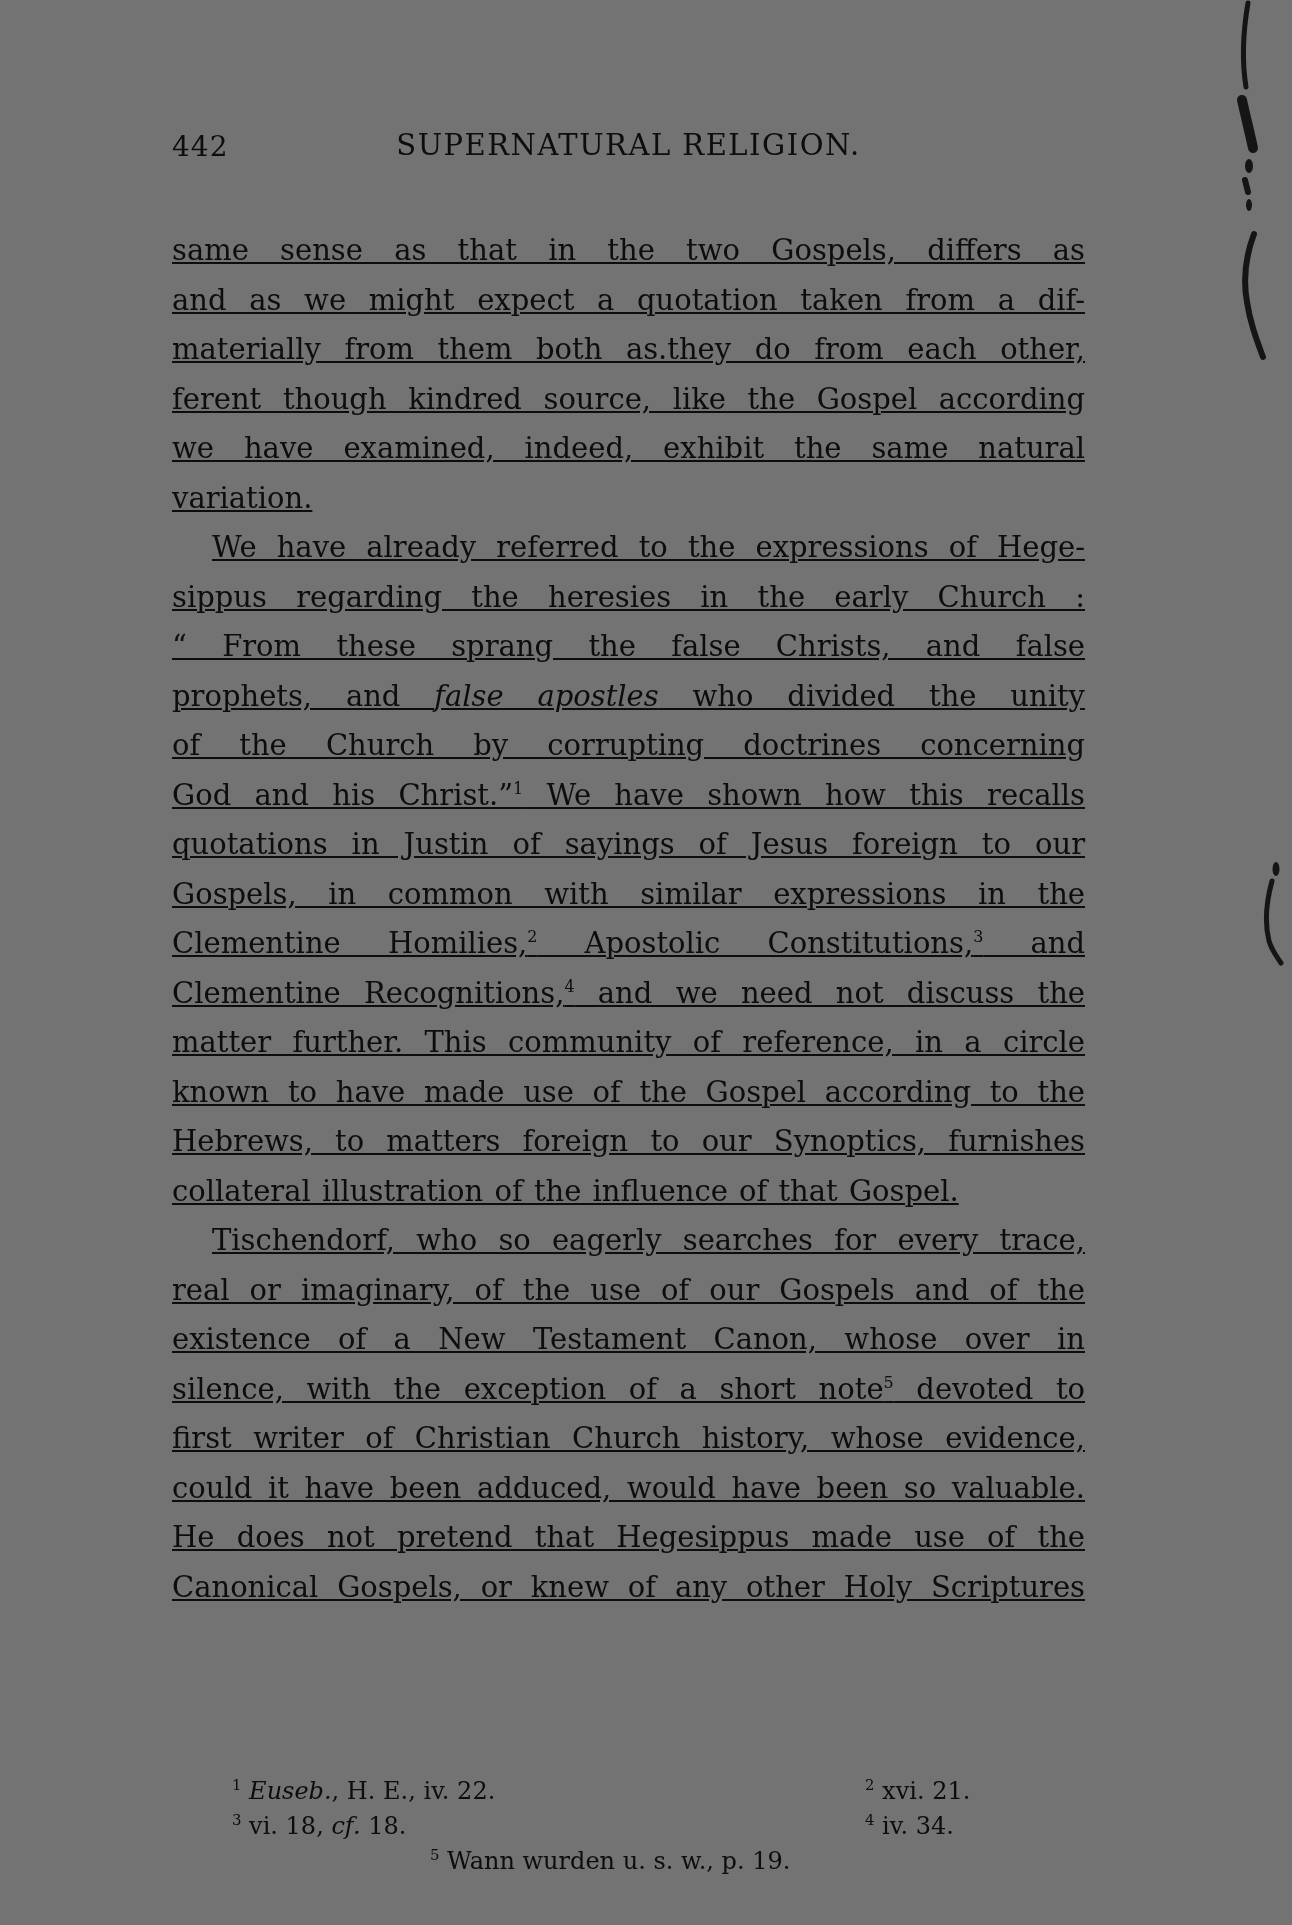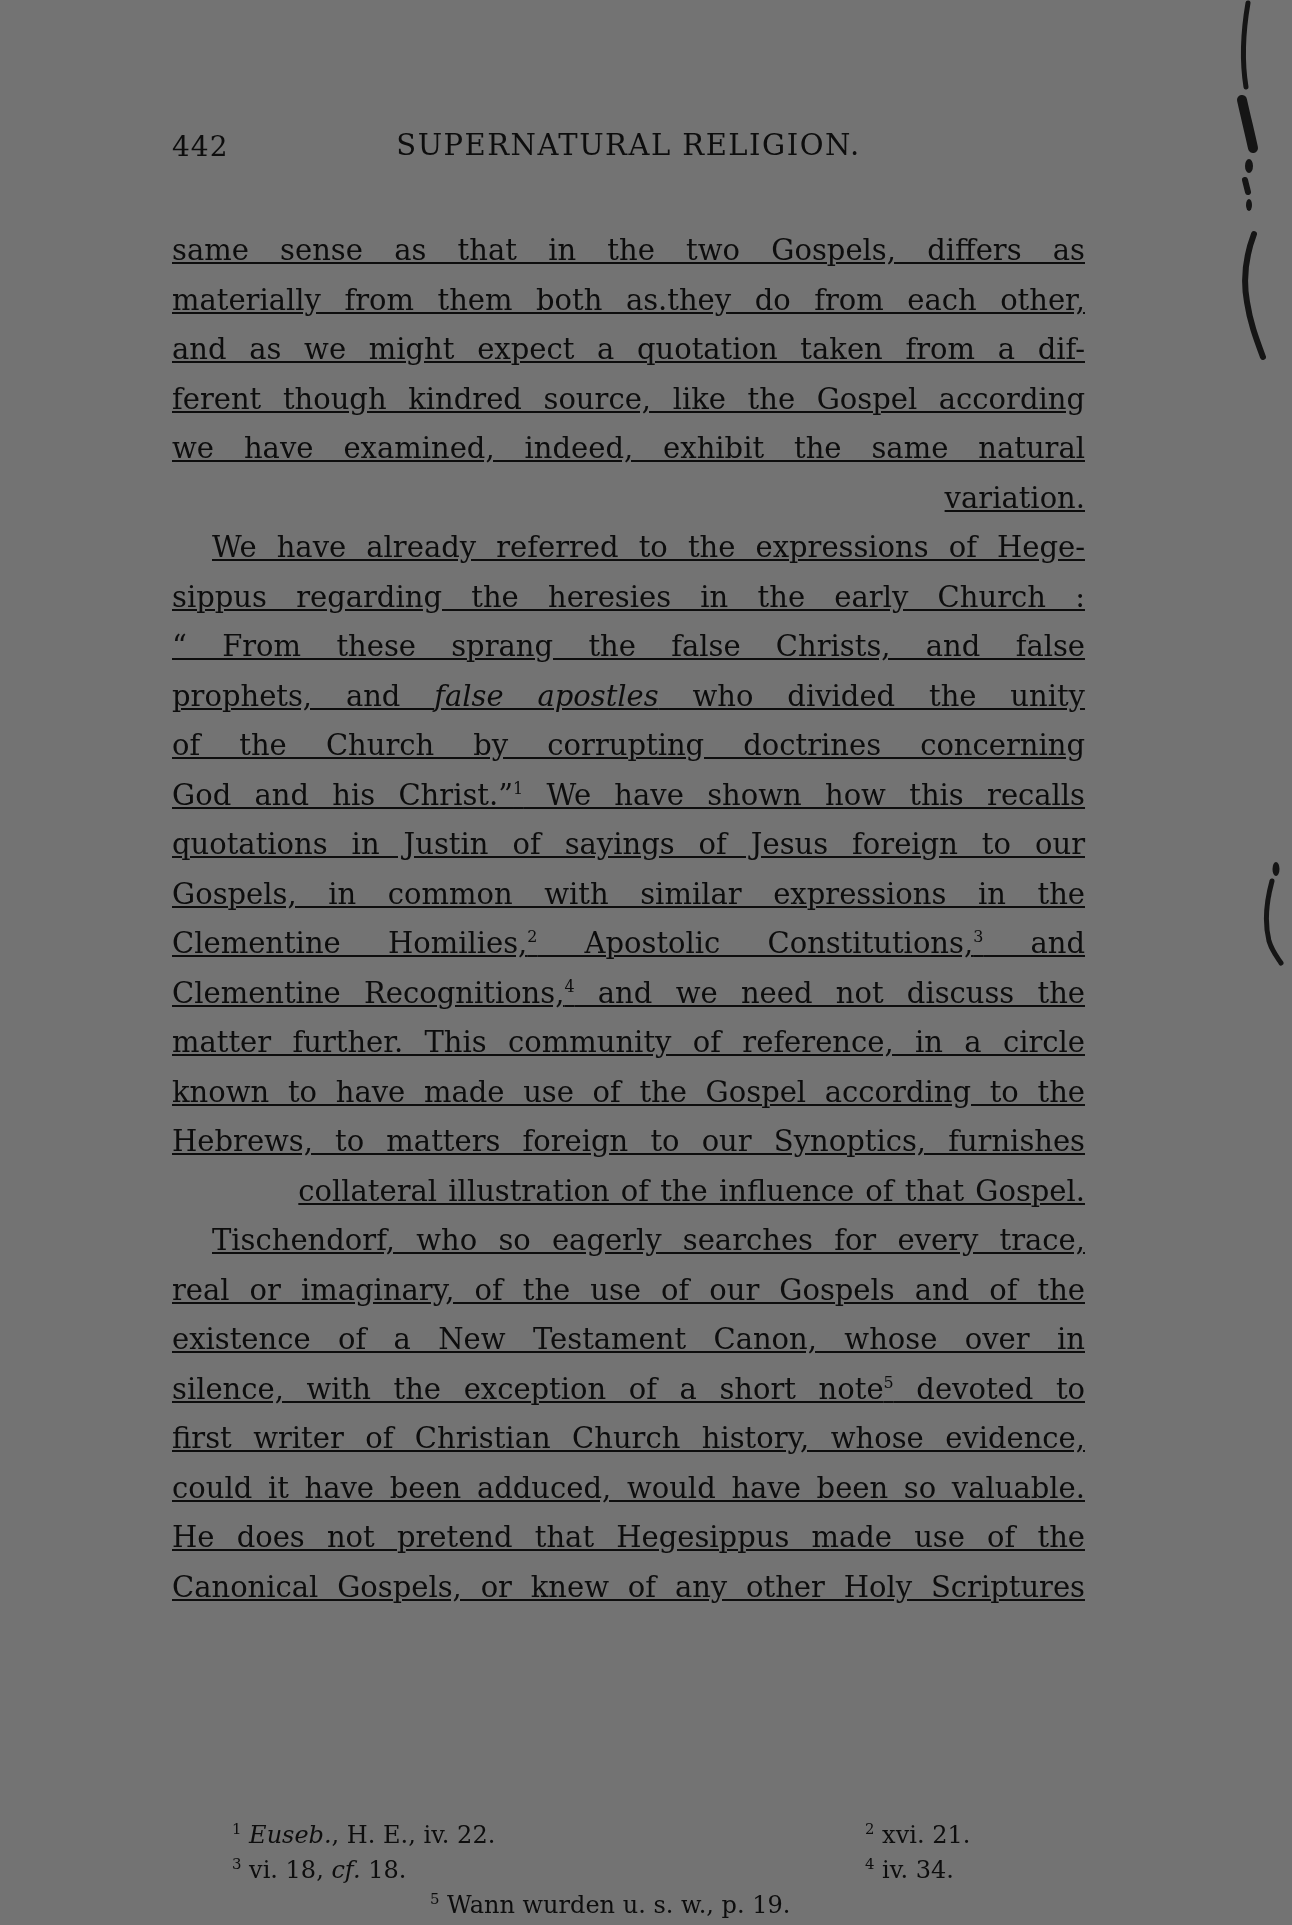"materially from them both as.they" div.line { order: before "and as we might expect" -> after "and as we might expect" }
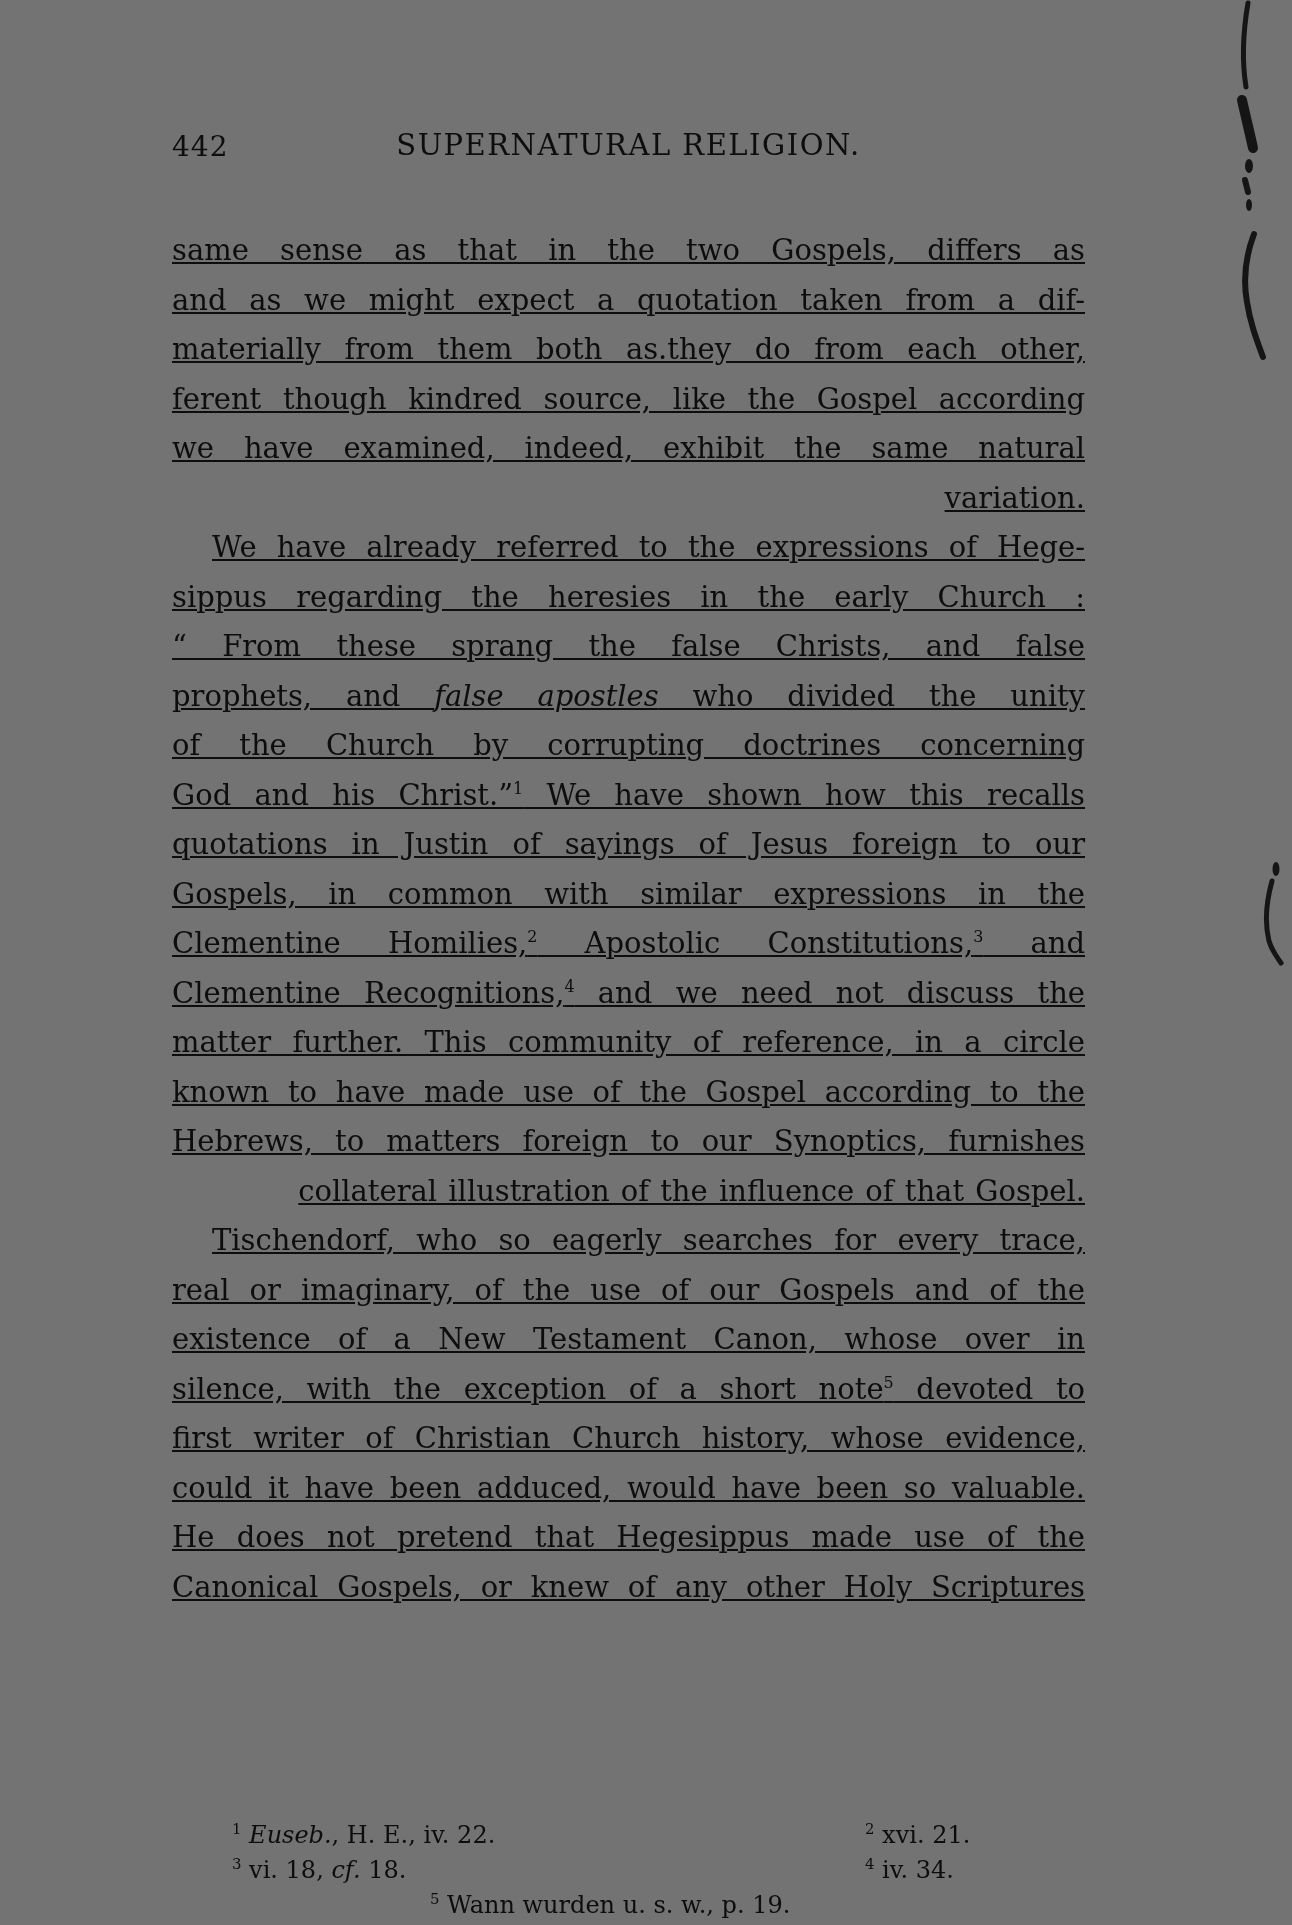"variation." .line { text-align: right -> left }
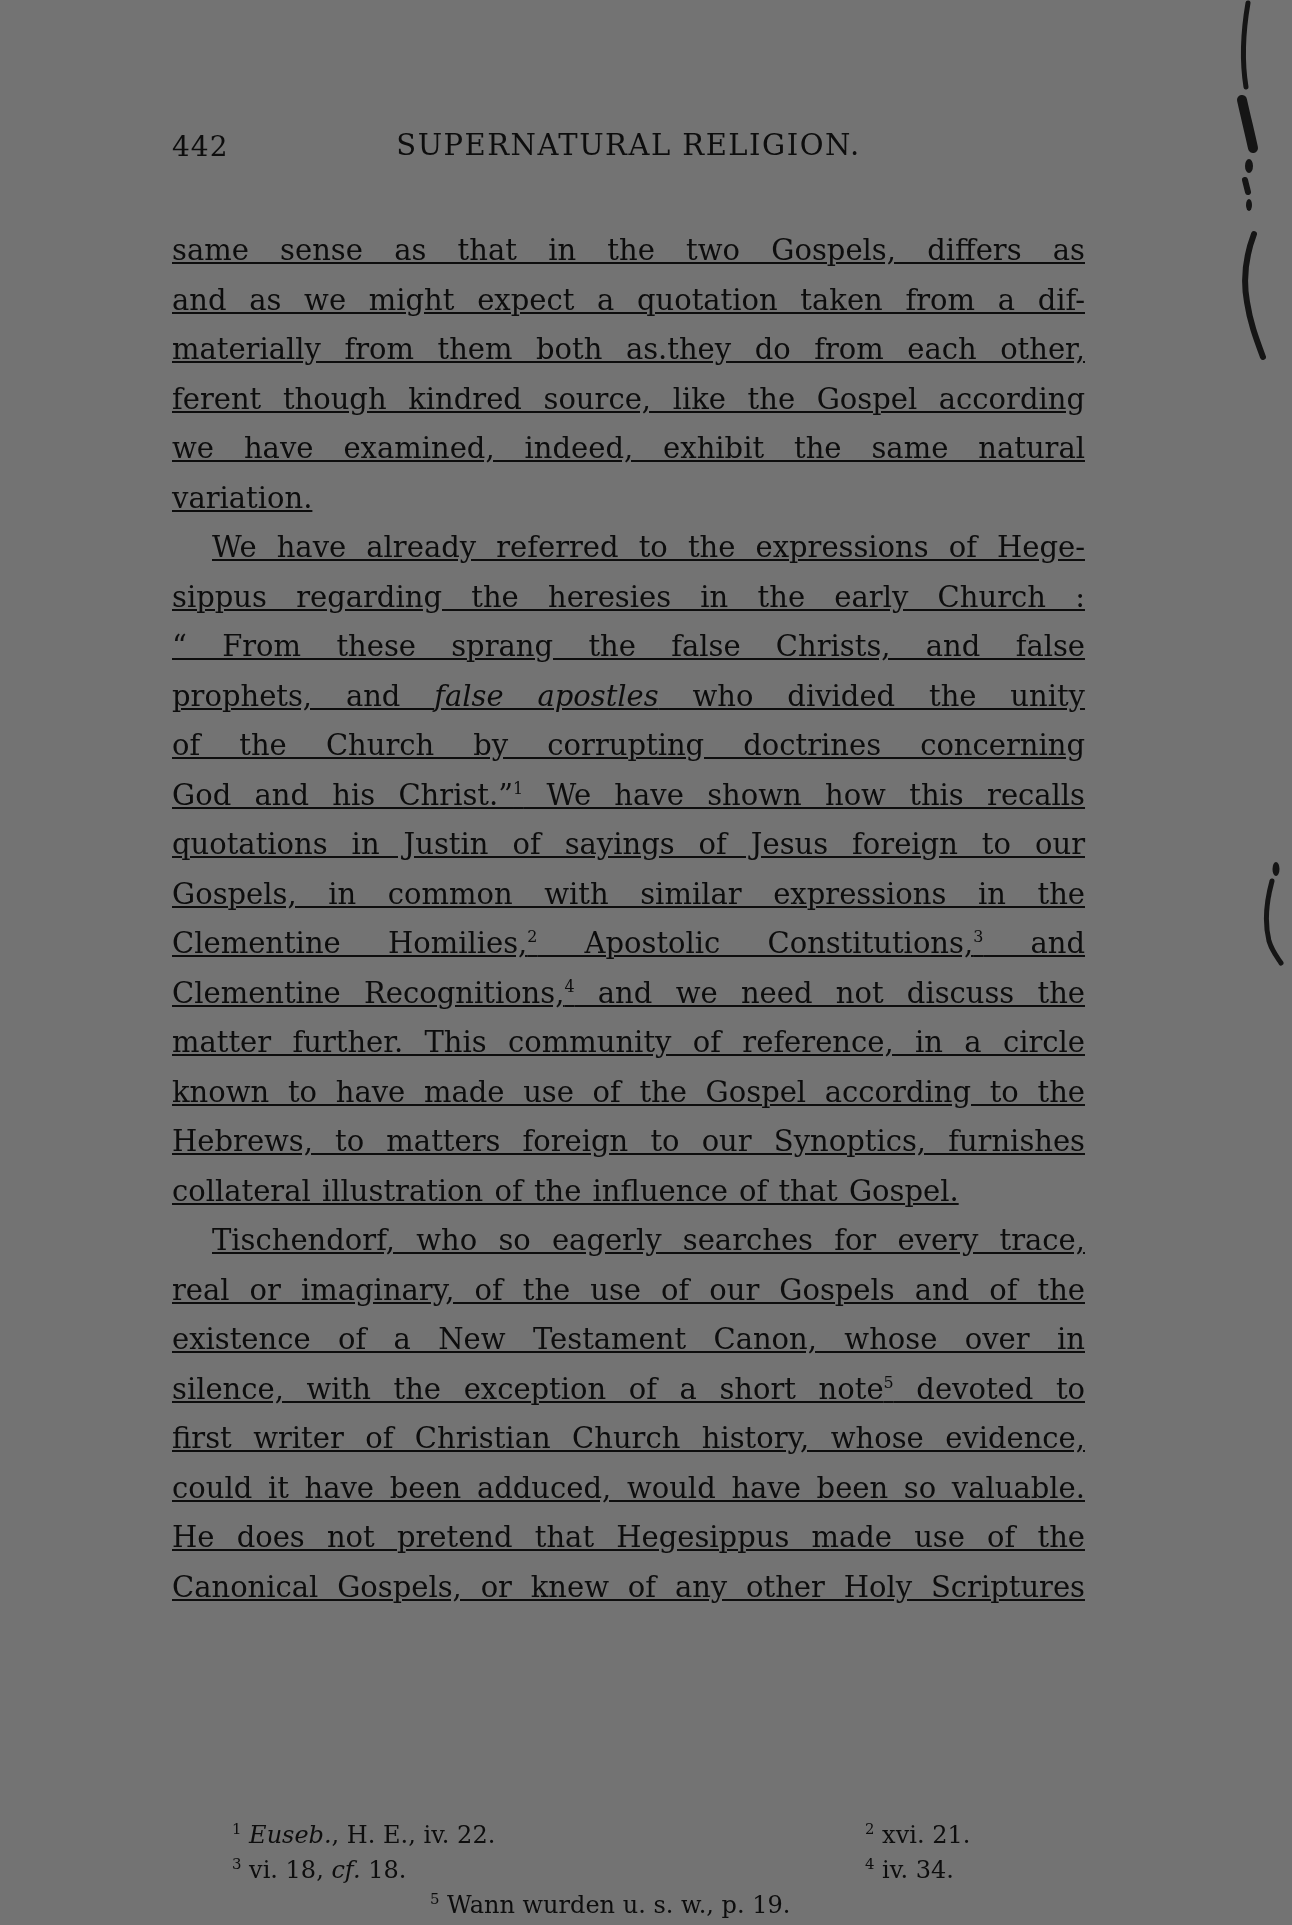"1 Euseb., H. E., iv." .fn { margin-top: 44px -> none }
